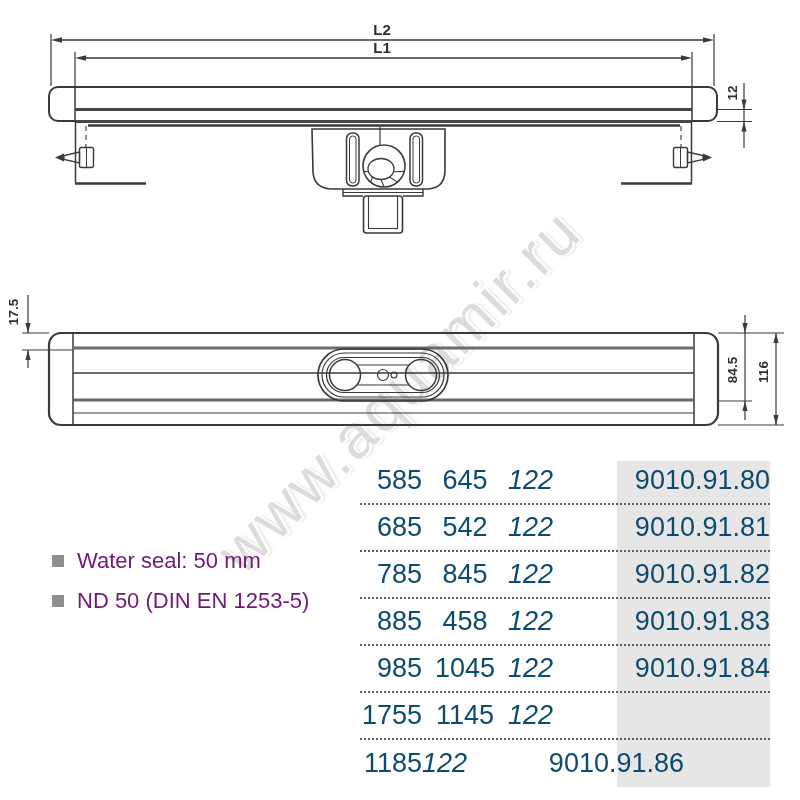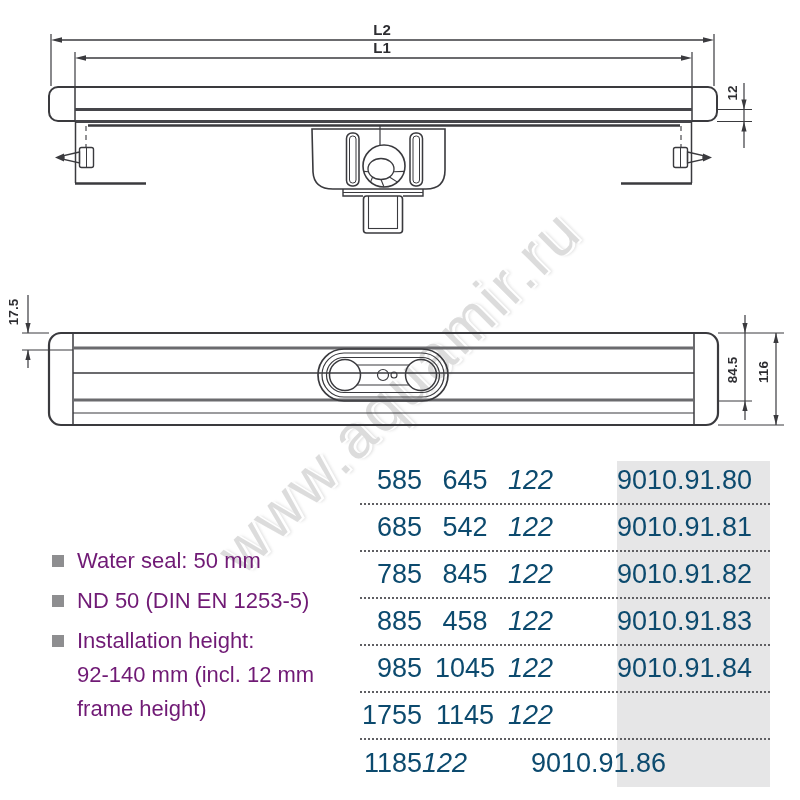"9010.91.80" .c4 { text-align: left -> right }
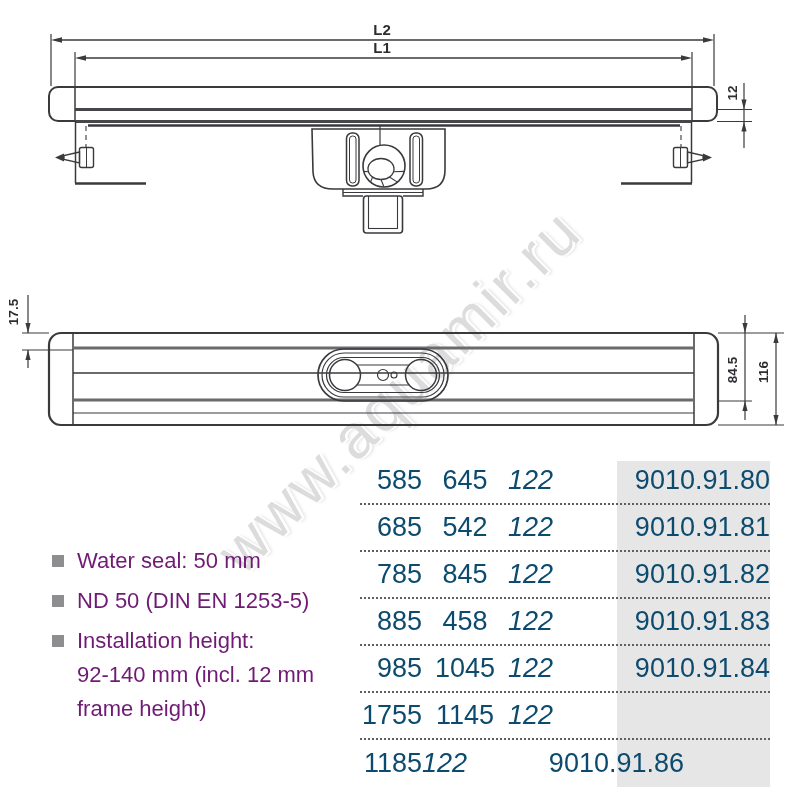"Installation height:" div.spec-item { html: <div> <span></span> <div> <span>Installation height:</span> <span>92-140 mm (incl. 12 mm</span> <span>frame height)</span> </div> </div> -> none }
